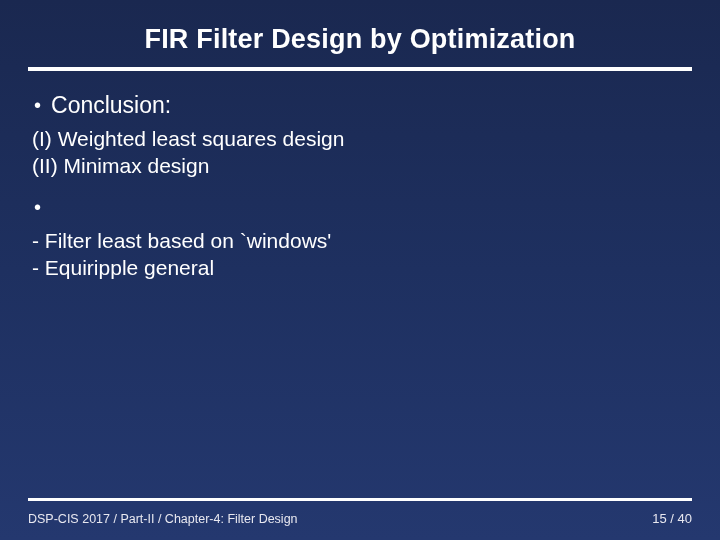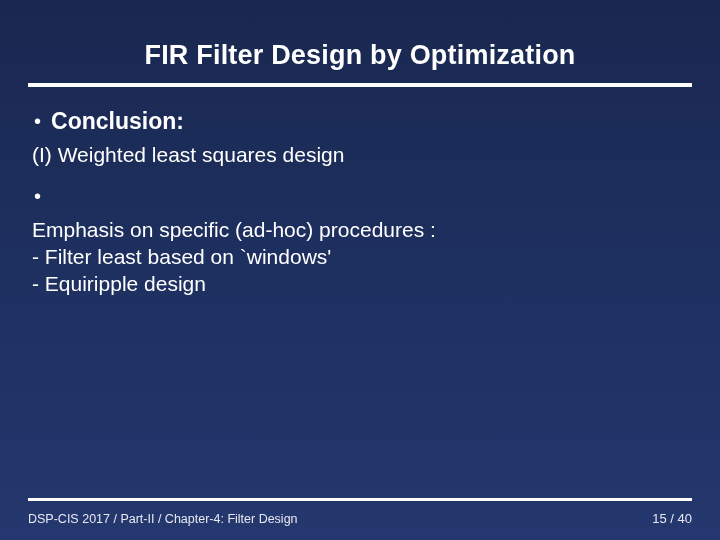"FIR Filter Design by Optimization" .slide { padding: 34px 28px 0 28px -> 18px 28px 0 28px }
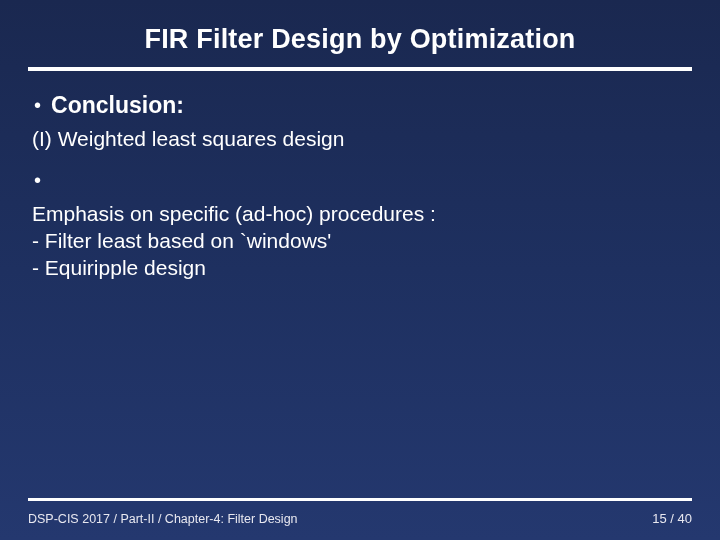"Conclusion:" .bullet .head { font-weight: bold -> normal }
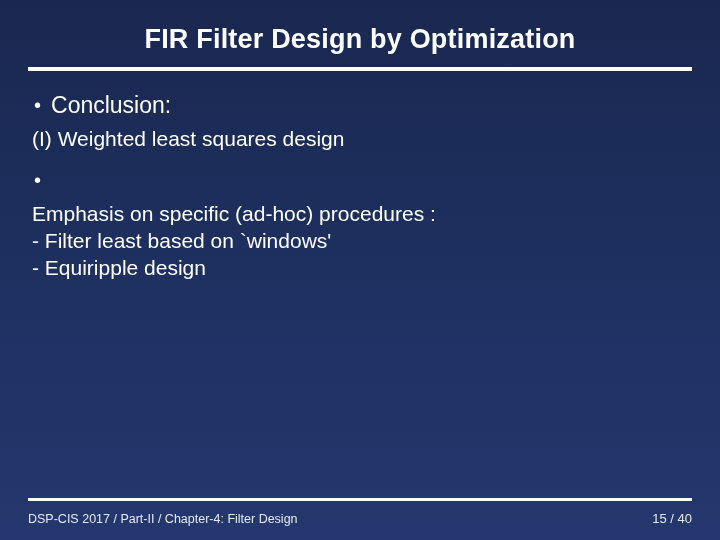"(II) Minimax design" div.sub { html: none -> <div>(II) Minimax design</div> }
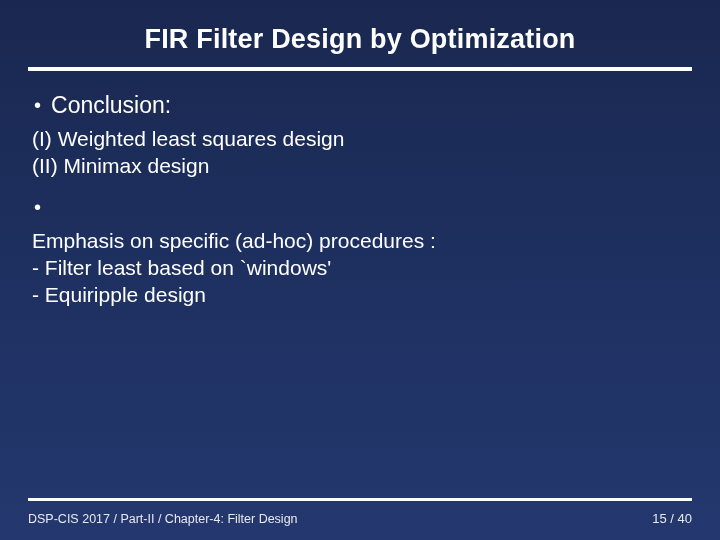"Emphasis on specific (ad-hoc) procedures" div.sub { html: <div>Emphasis on specific (ad-hoc) procedures :</div> -> none }
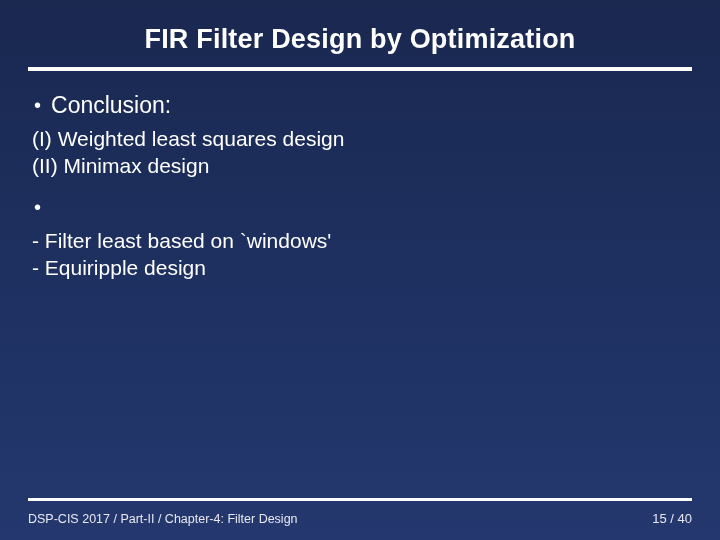"- Equiripple design" div.sub { text: design -> general }
